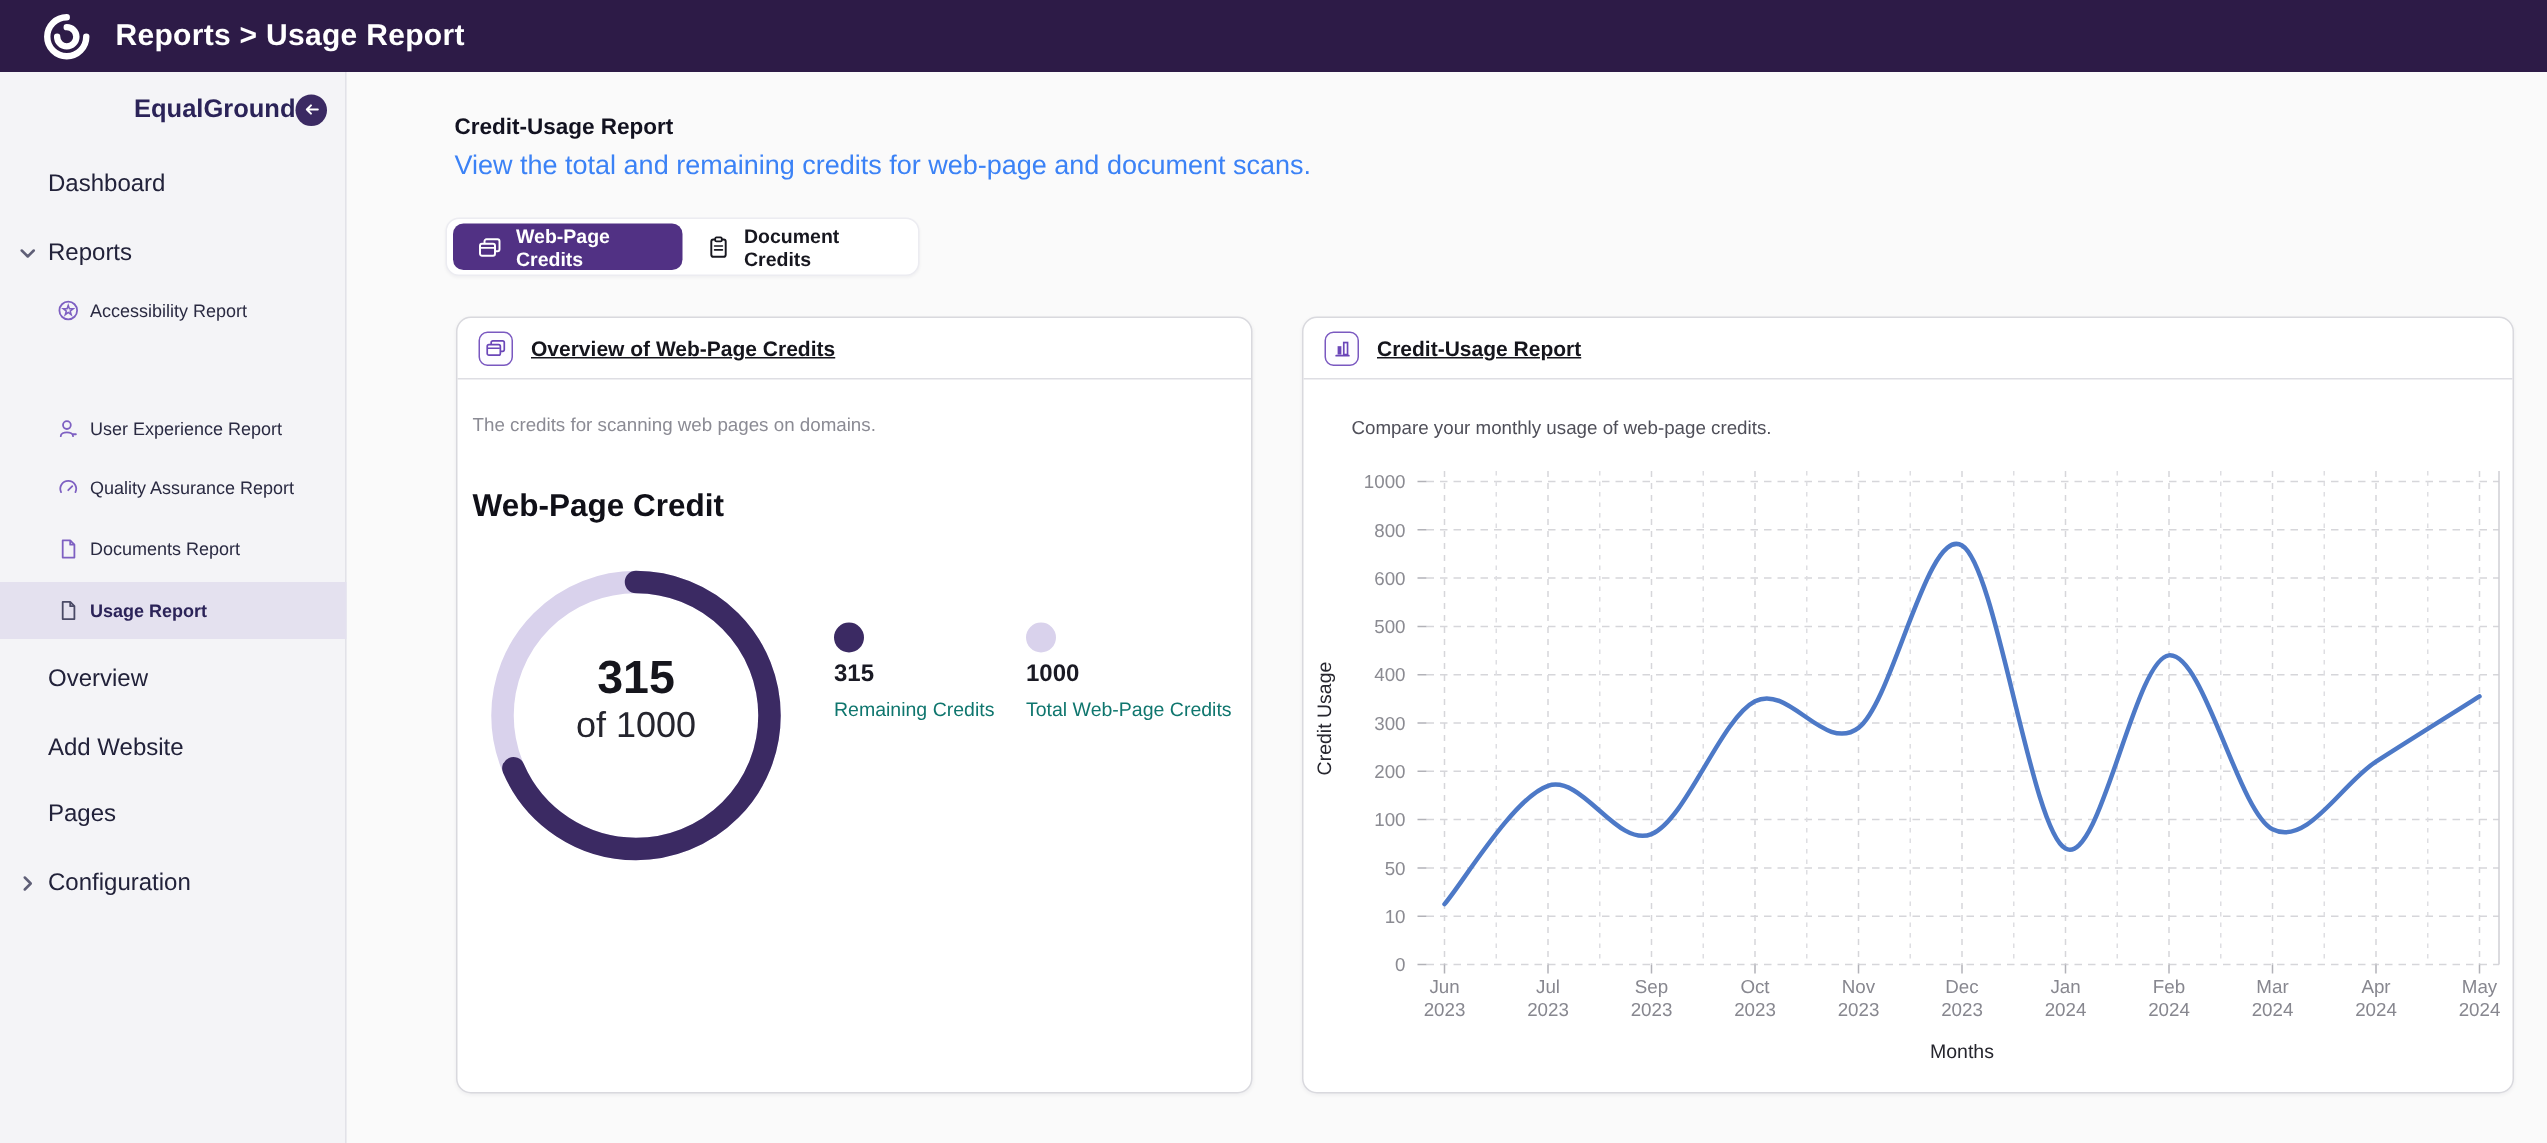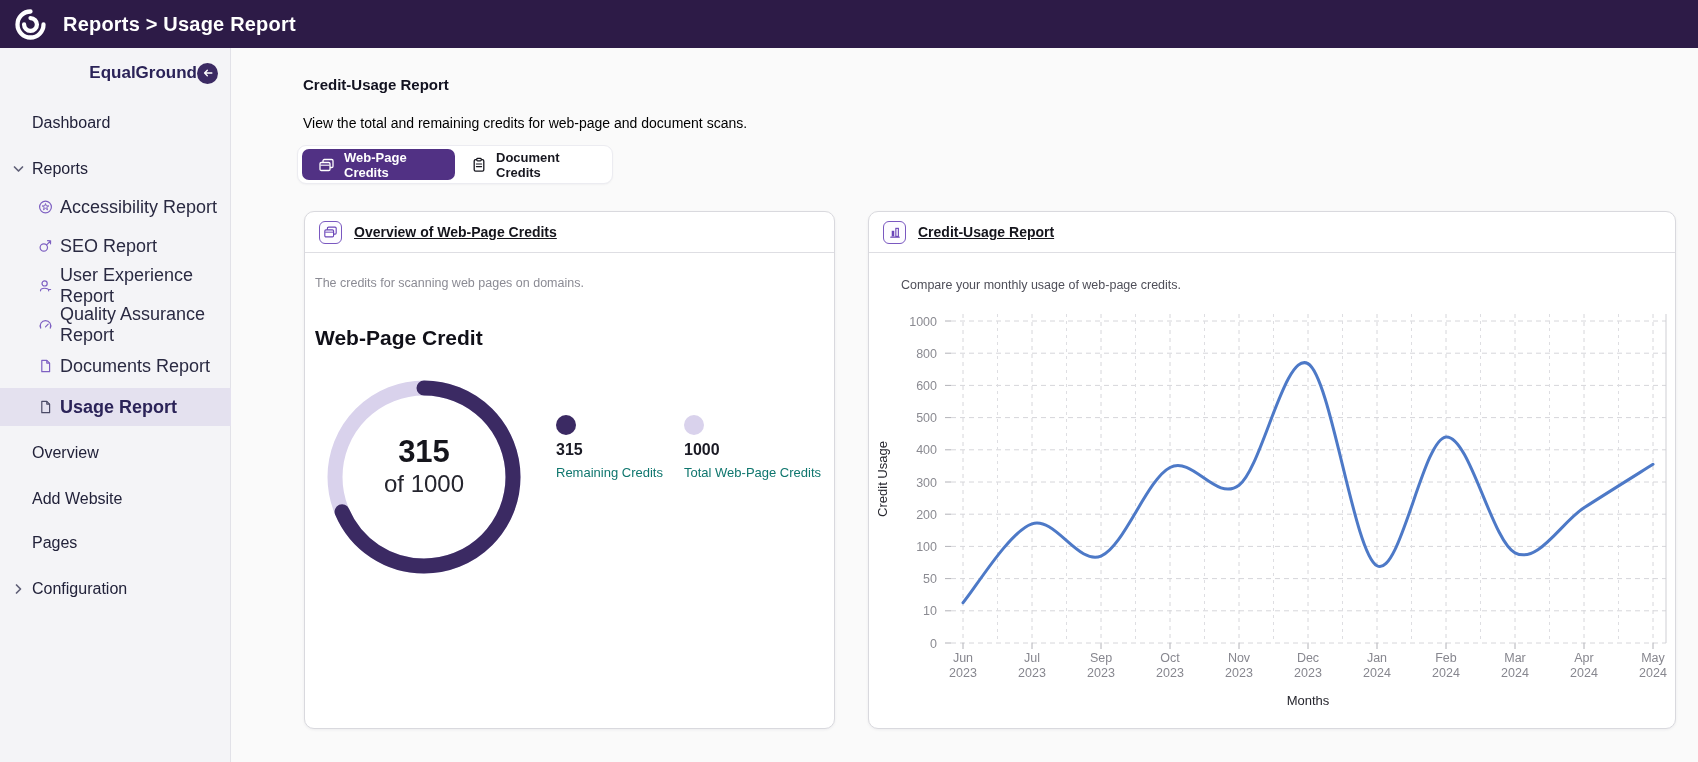"Reports > Usage Report" .topbar { padding-left: 14px -> 28px }
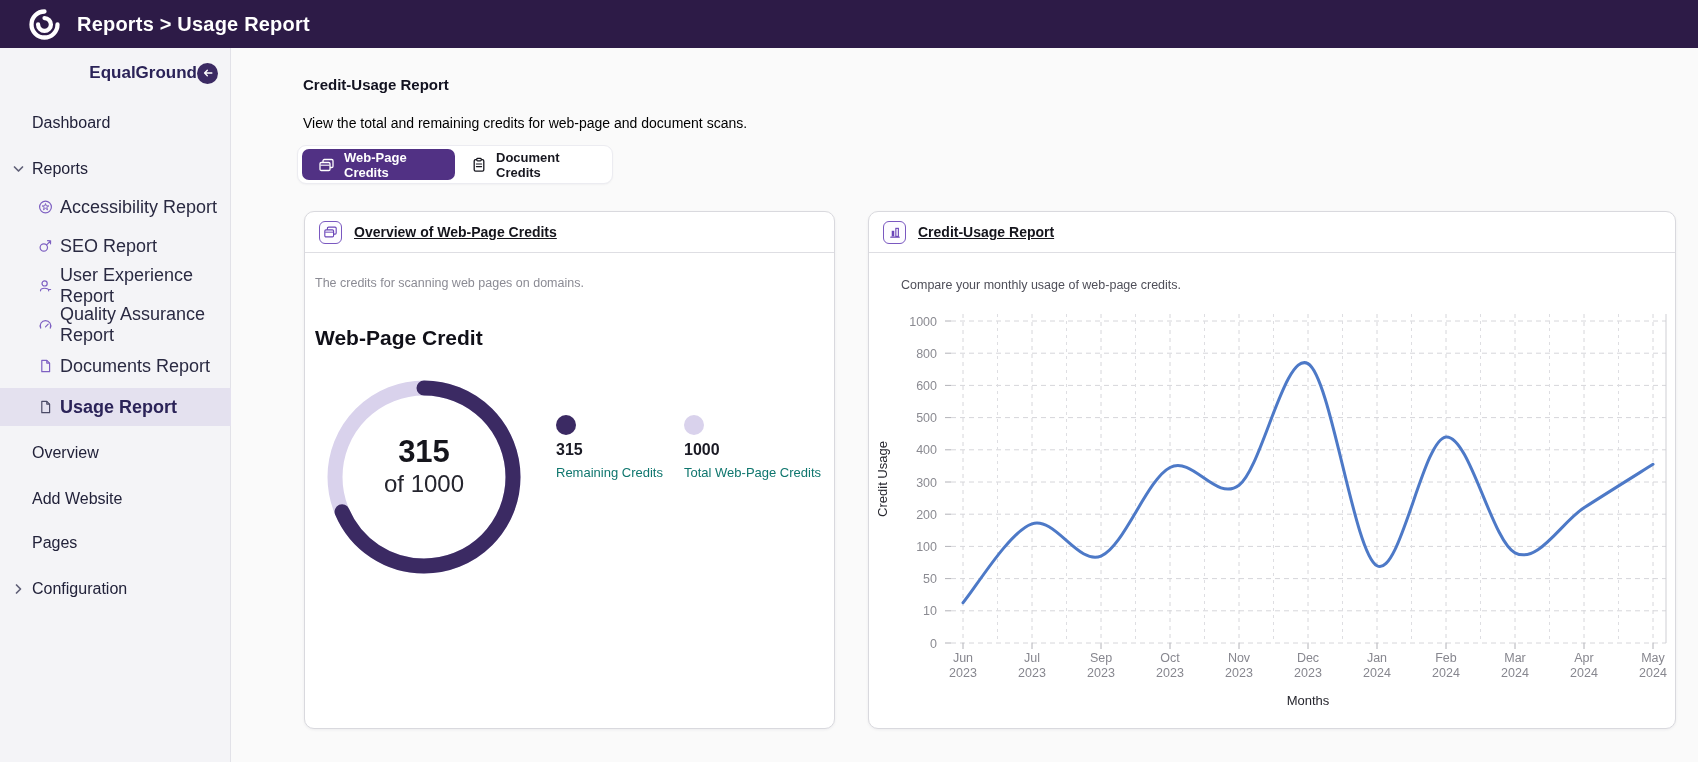"View the total and remaining" .main-subtitle { color: #000000 -> #3b82f6; font-size: 14px -> 18px; top: 115px -> 100px }
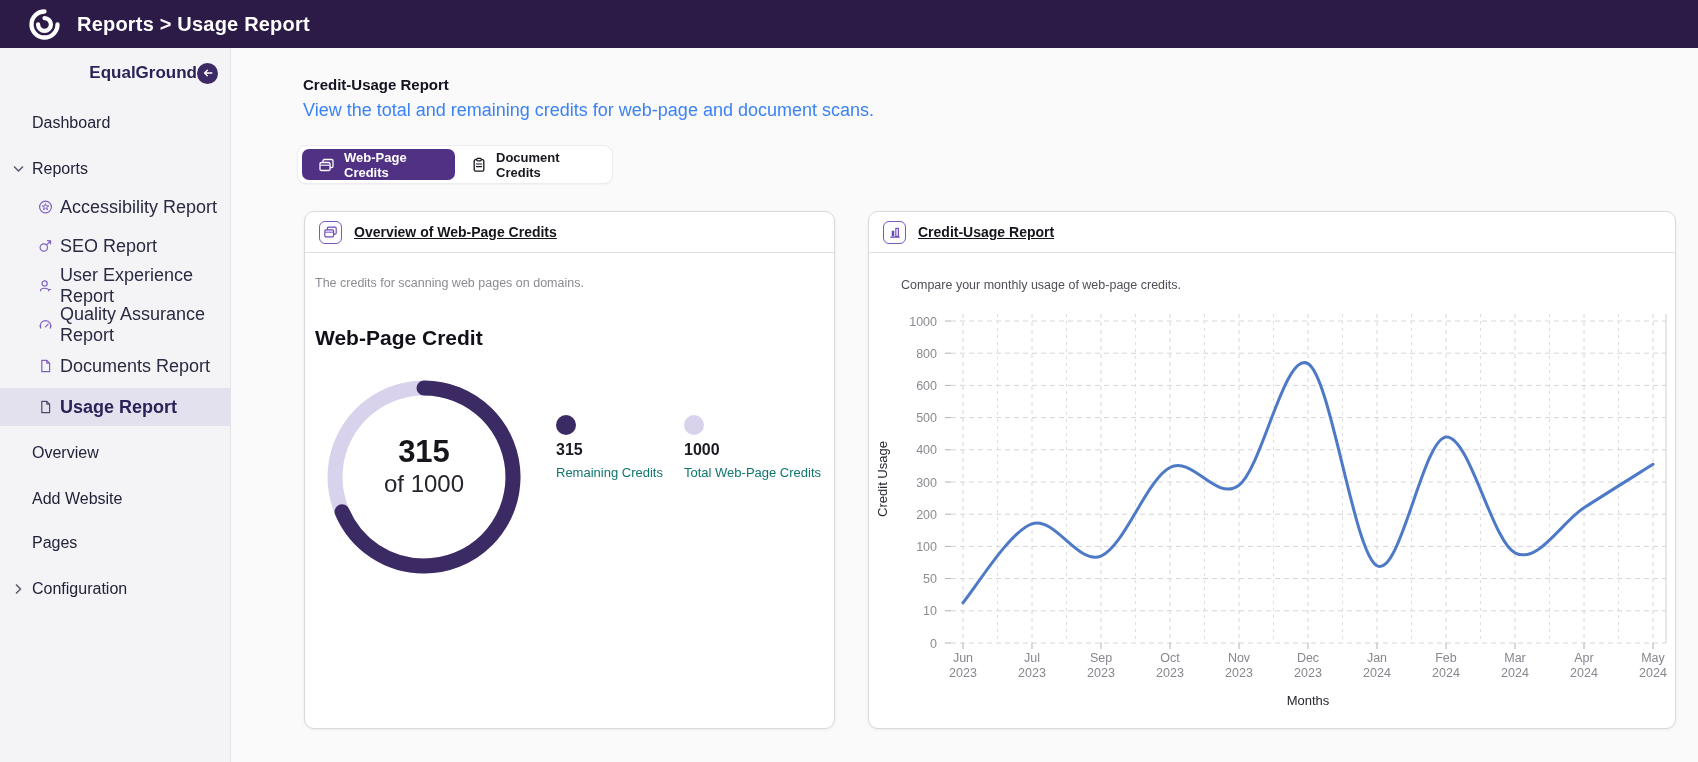"Accessibility Report" .nav-row.sub .nav-label { font-size: 18px -> 12px }
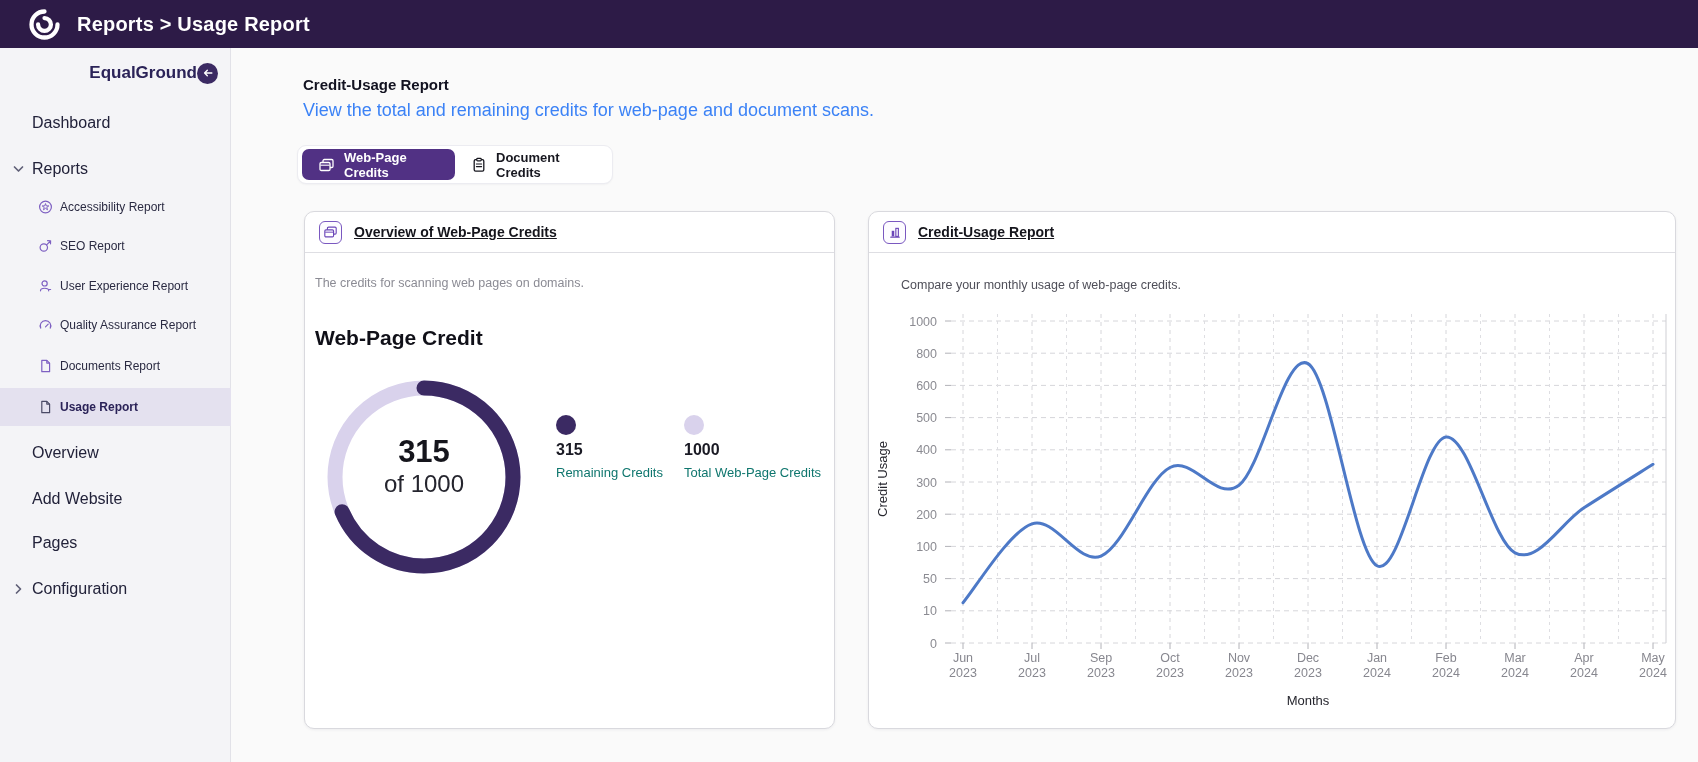"SEO Report" div.nav-row { html: <div> <span> <svg> <circle></circle> <path></path> </svg> </span> <span>SEO Report</span> </div> -> none }
